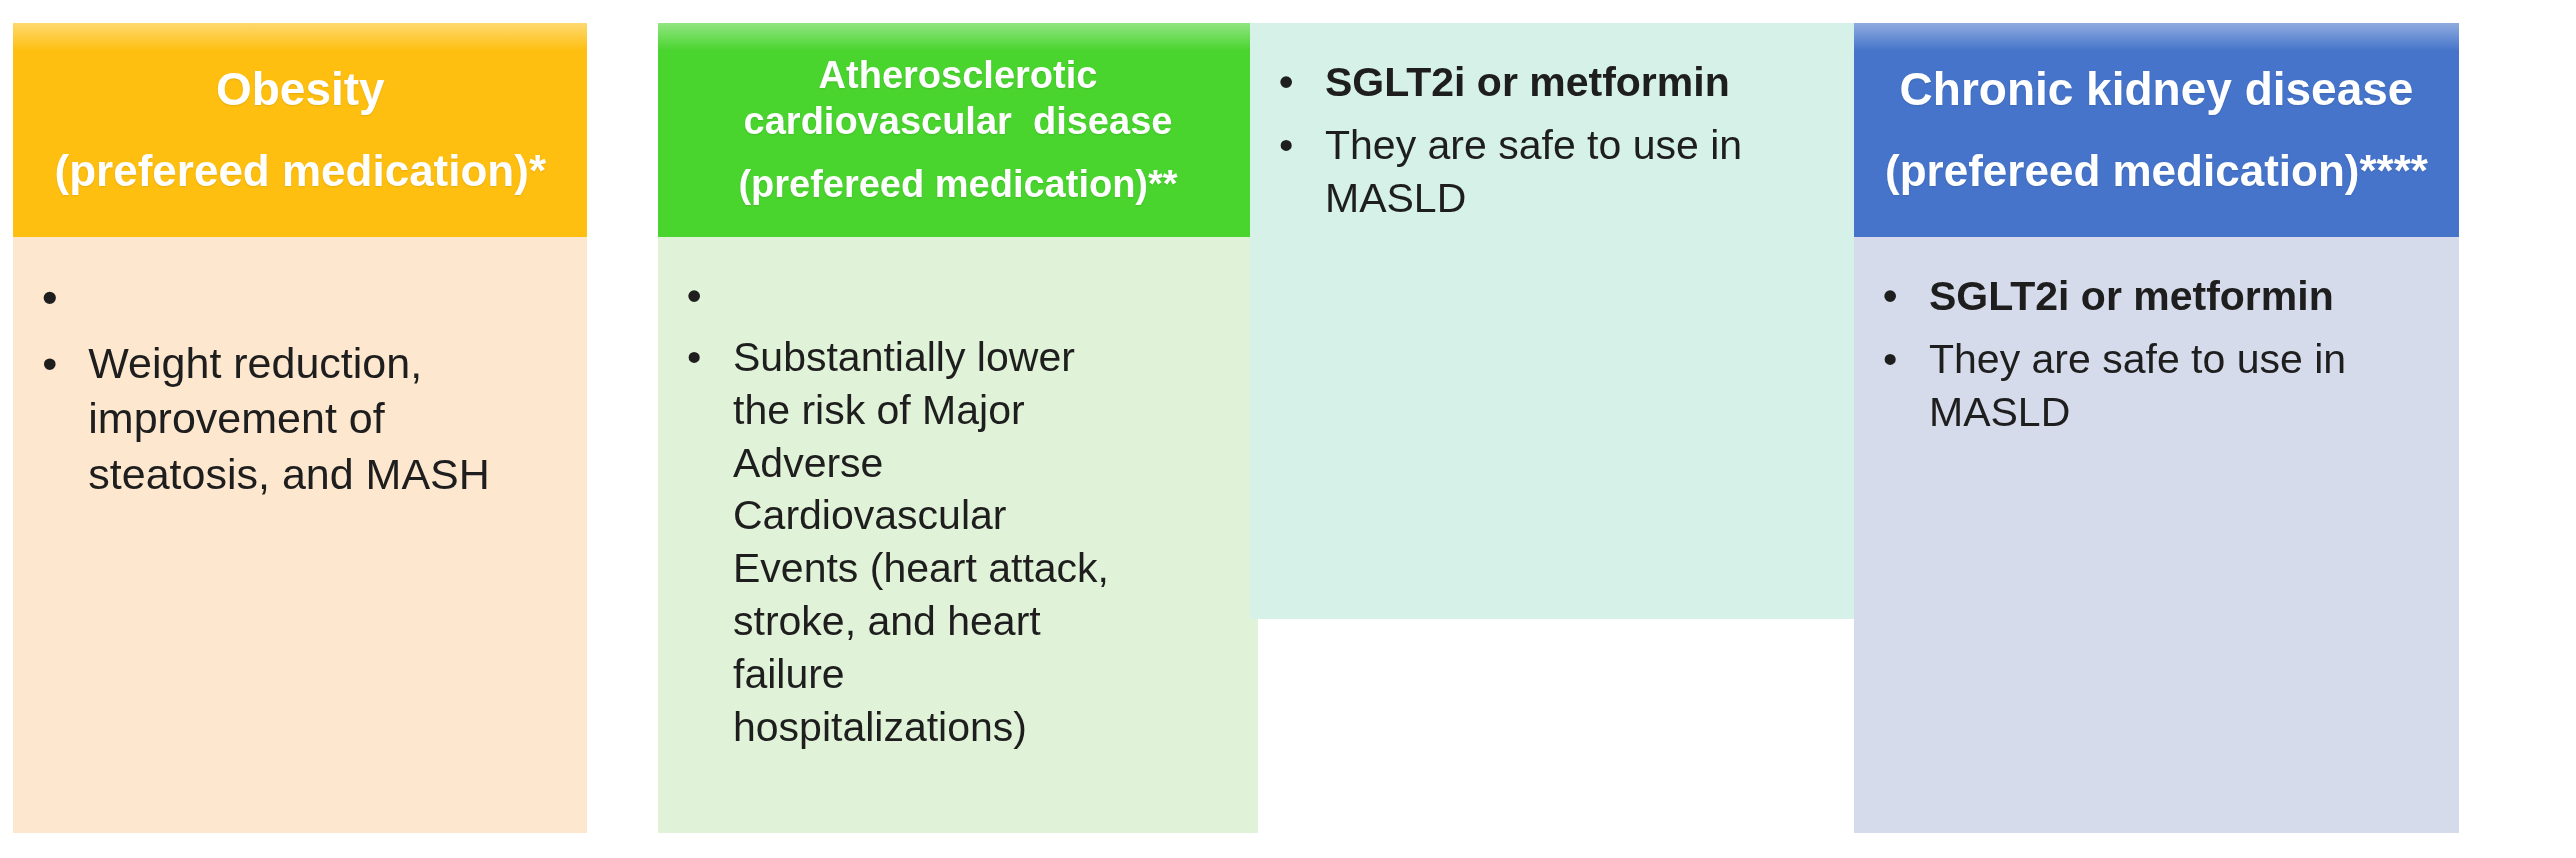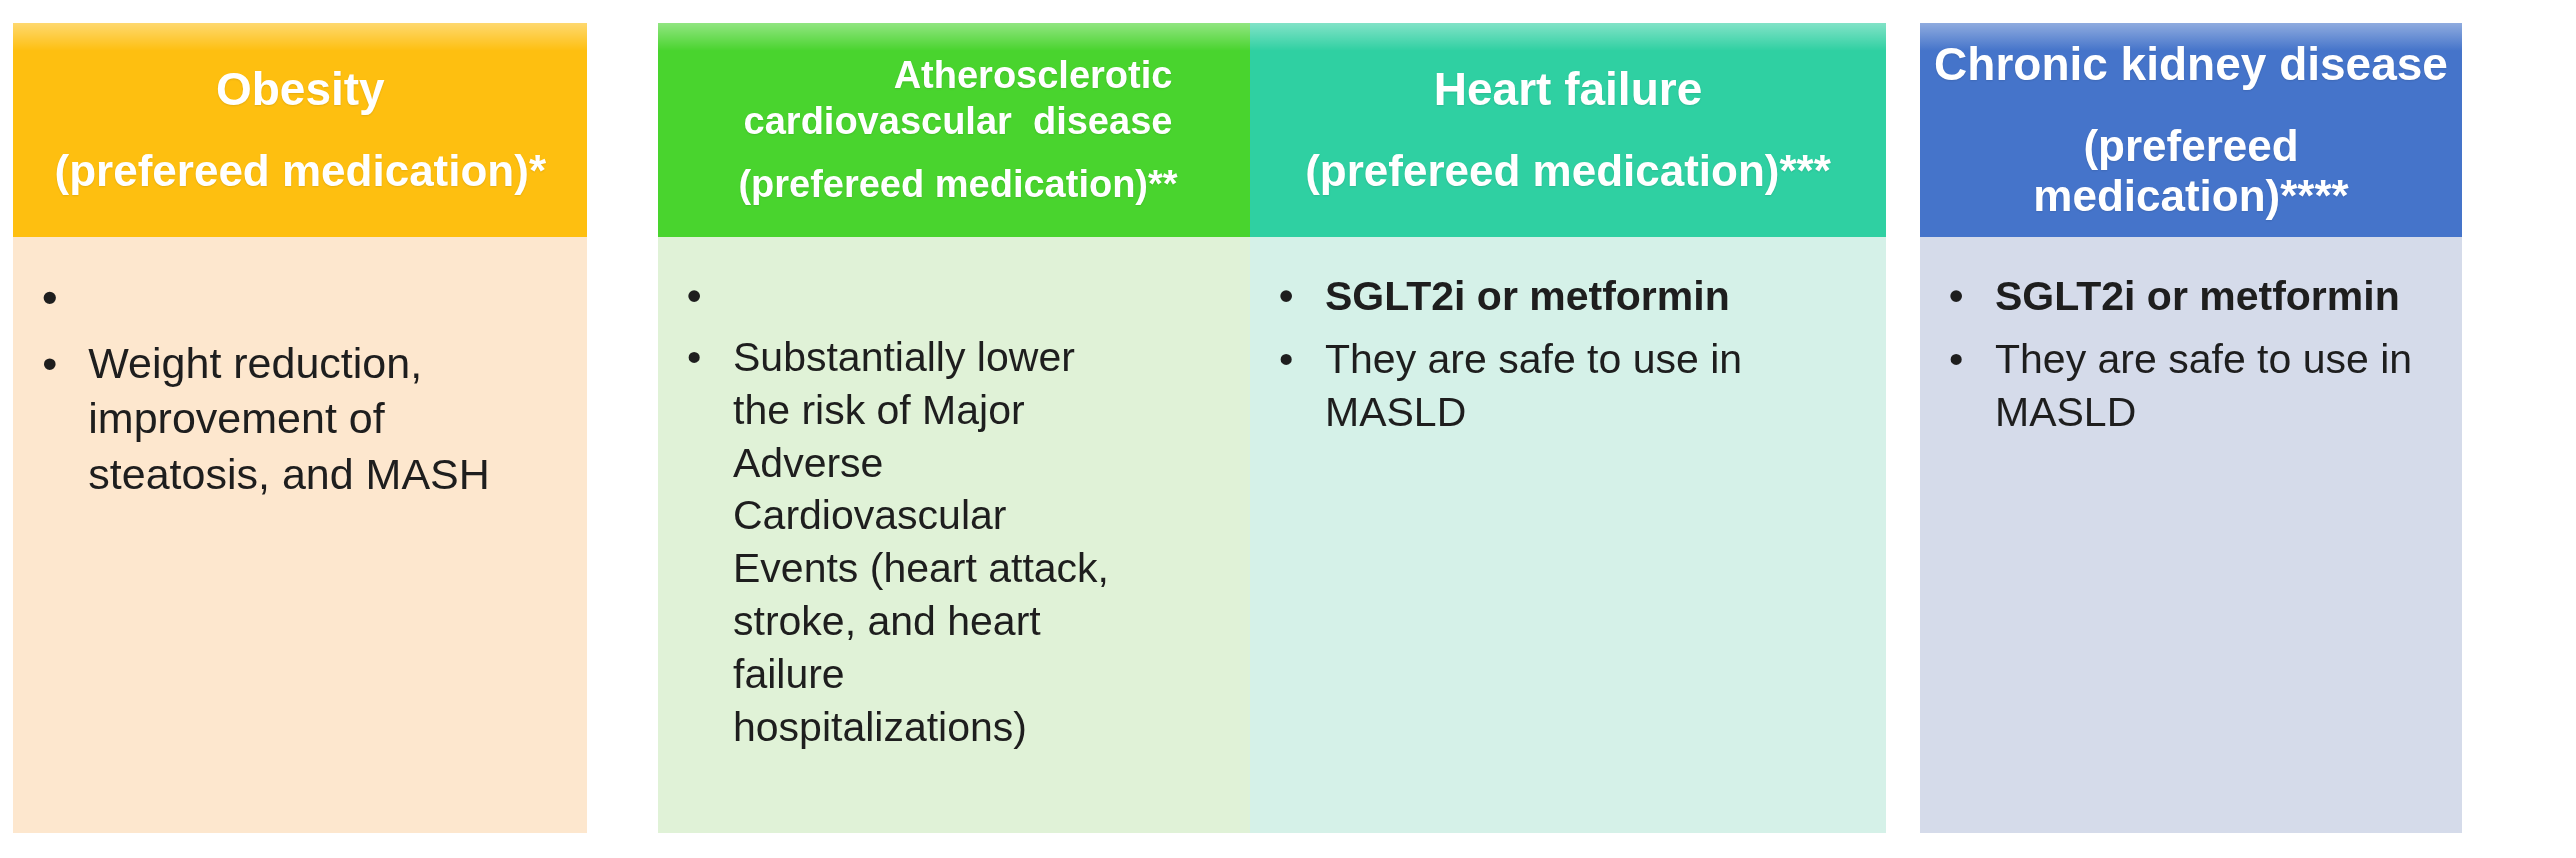"Obesity" .hdr .title { text-align: right -> none }
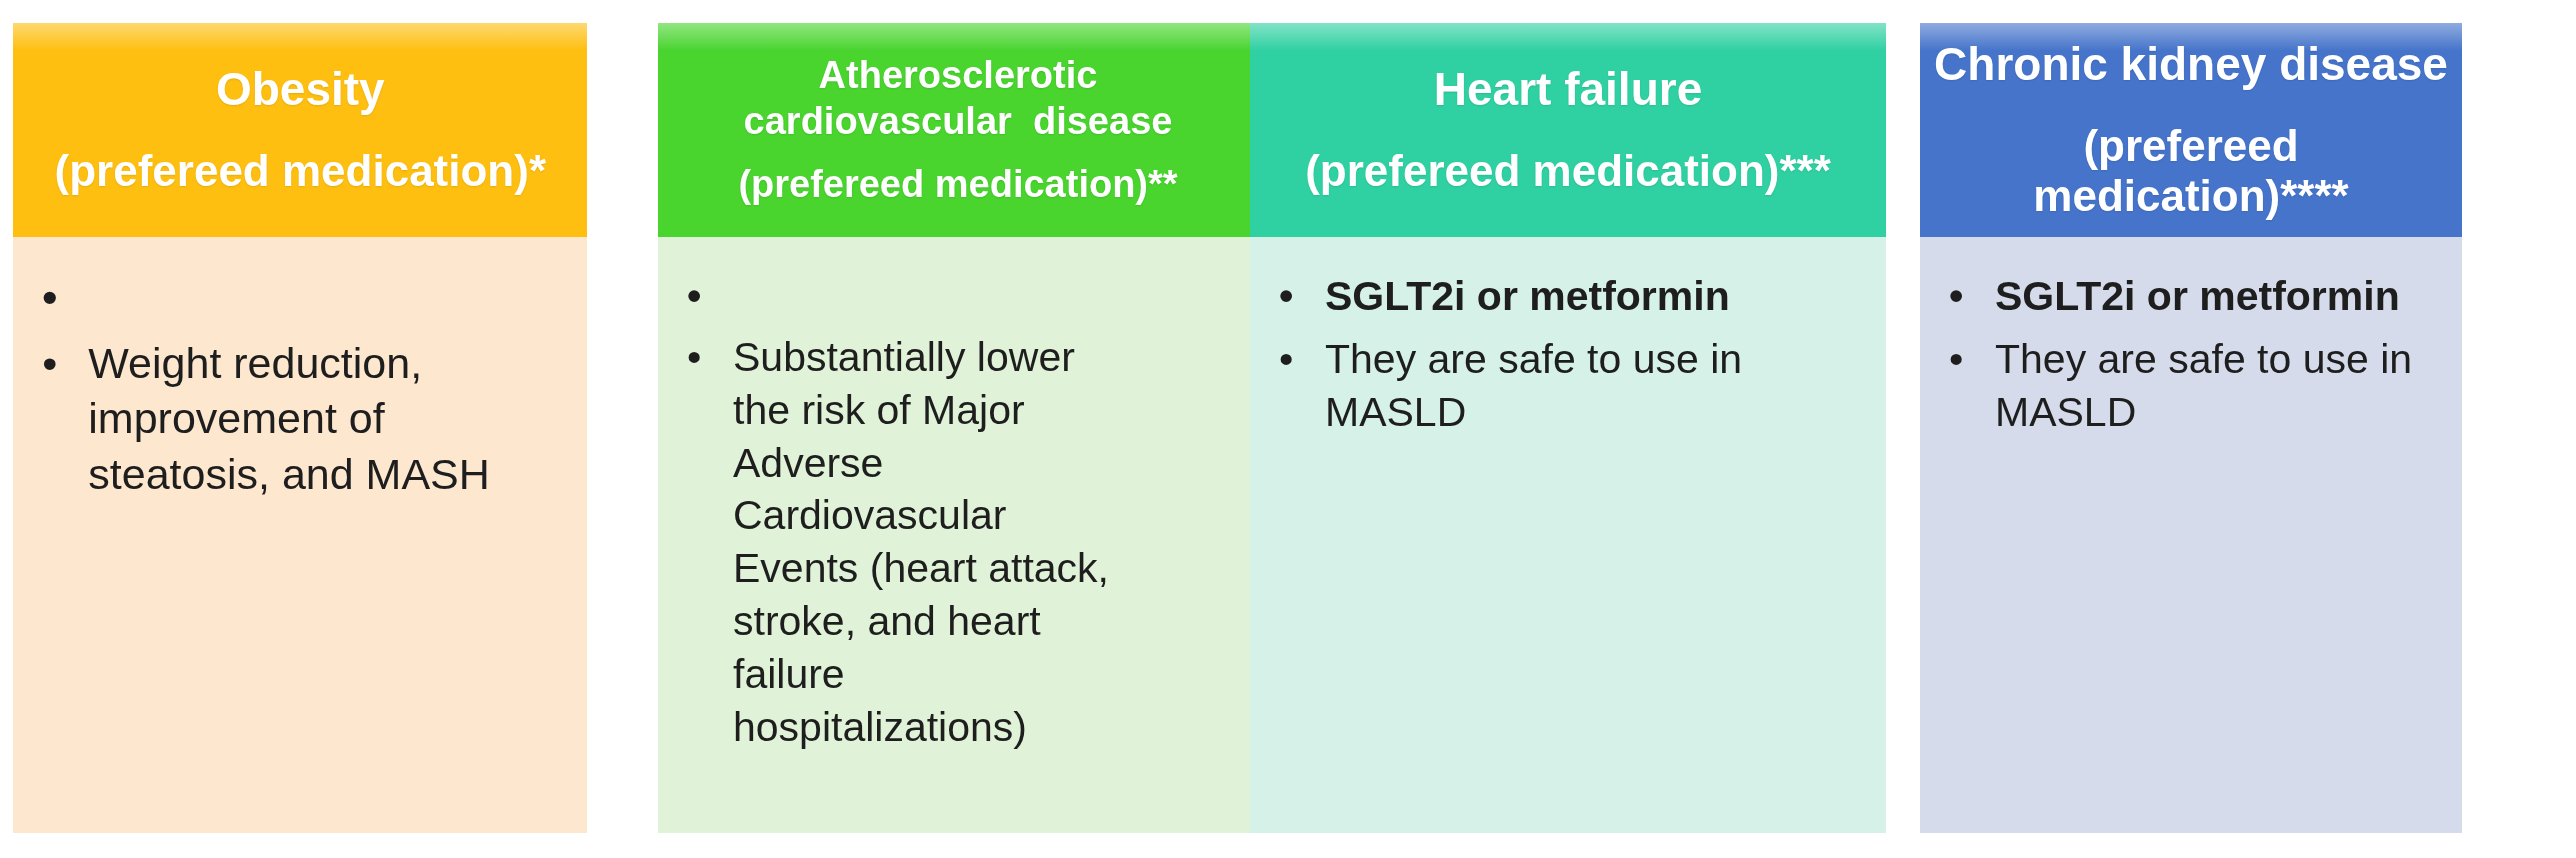"Heart failure" div.hdr { html: <div> <div>Heart failure</div> <div>(prefereed medication)***</div> </div> -> none }
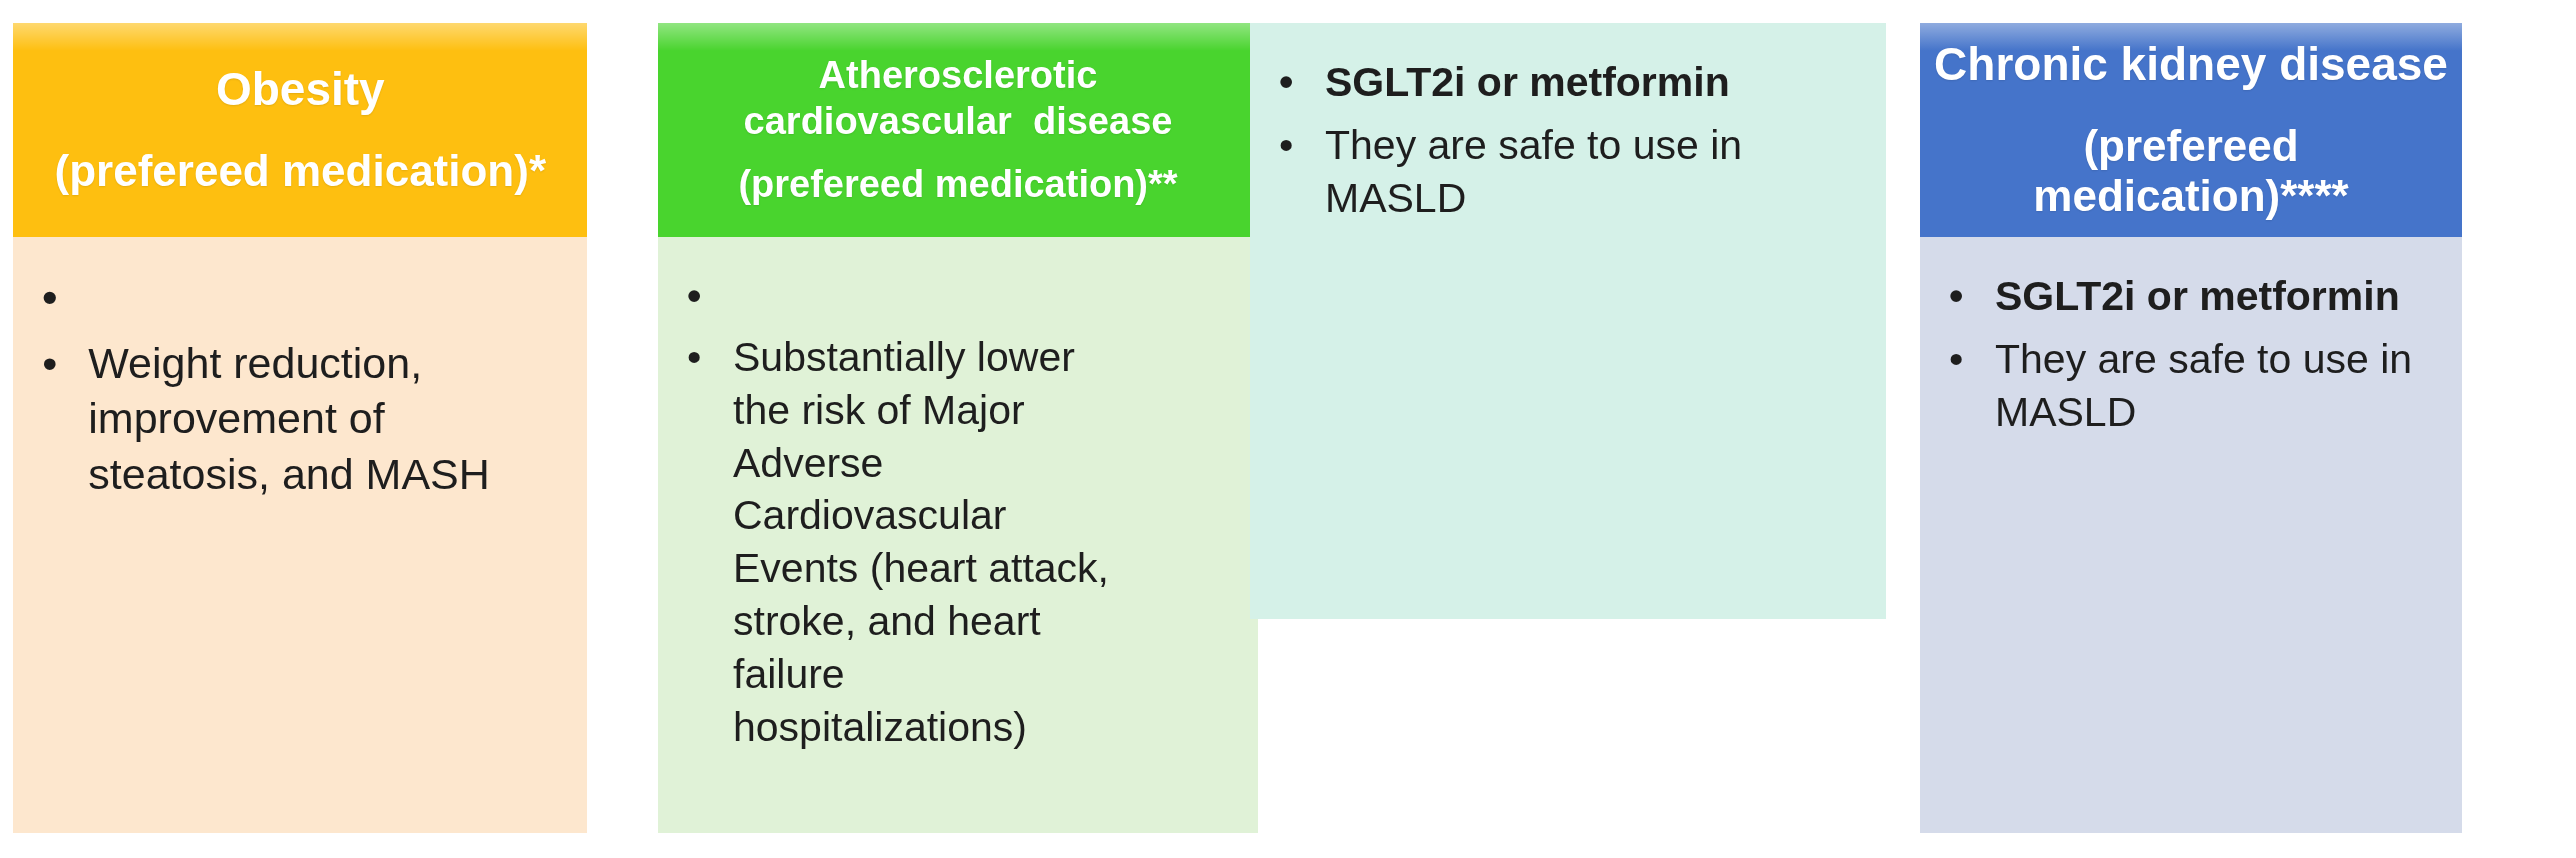"Chronic kidney disease" .col-ckd { left: 1920px -> 1854px; width: 542px -> 605px }
